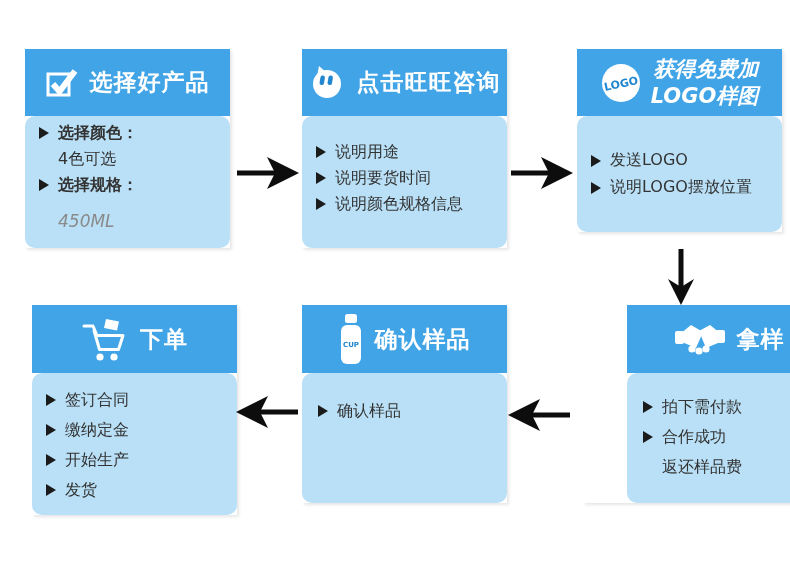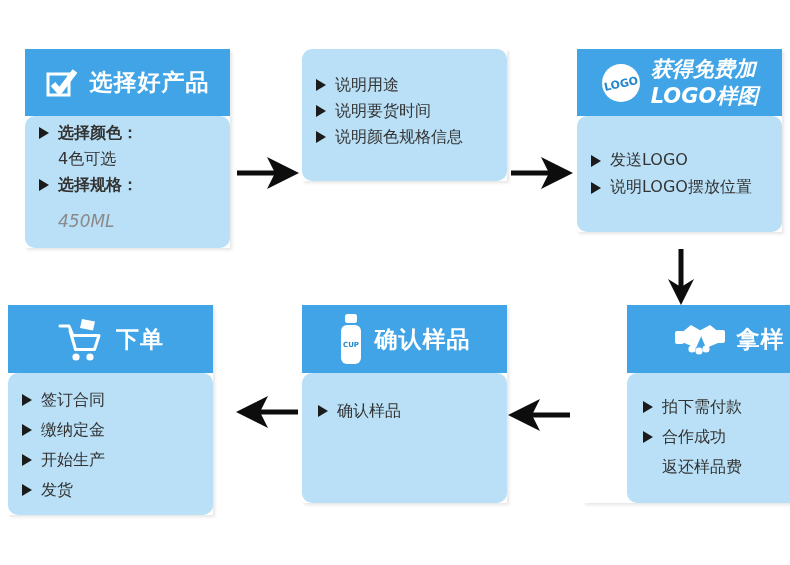"选择好产品" .box { text-align: none -> right }
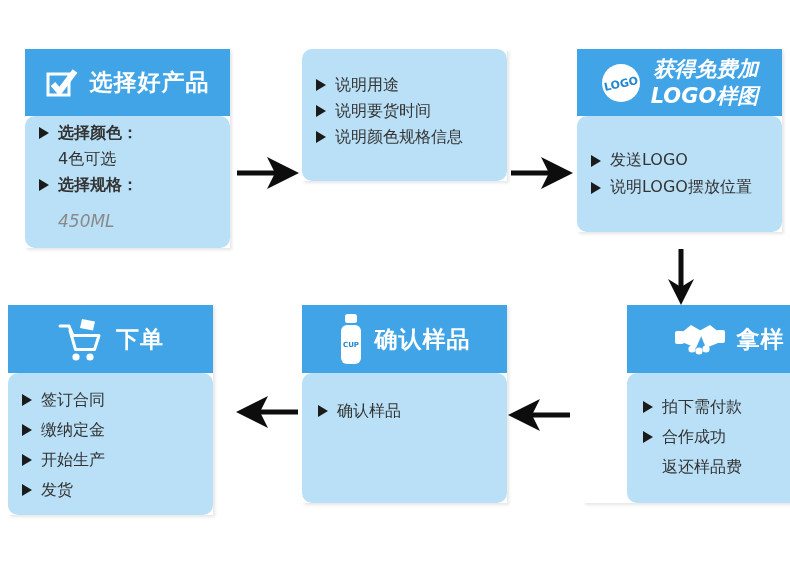"点击旺旺咨询" div.box-header { html: none -> <div> <span> <svg> <path></path> <circle></circle> <g> <rect></rect> <rect></rect> </g> </svg> </span> <span>点击旺旺咨询</span> </div> }
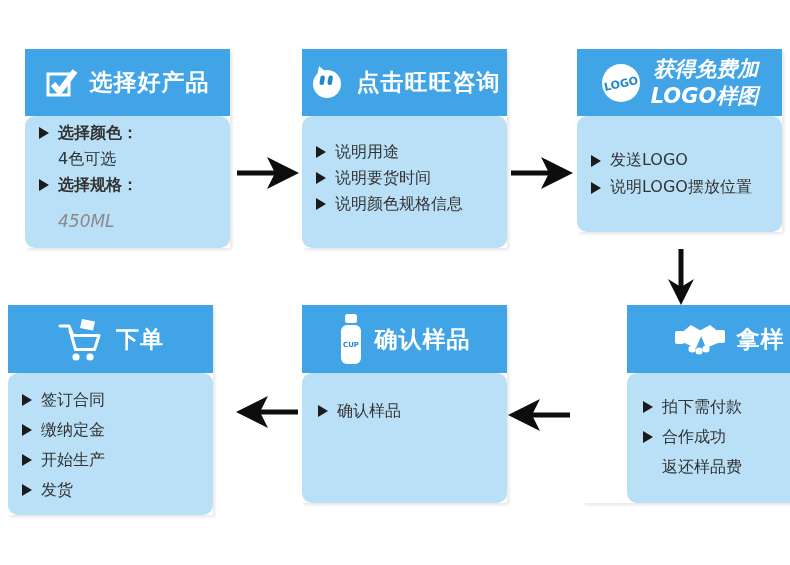"下单" div.box { left: 8px -> 32px }
